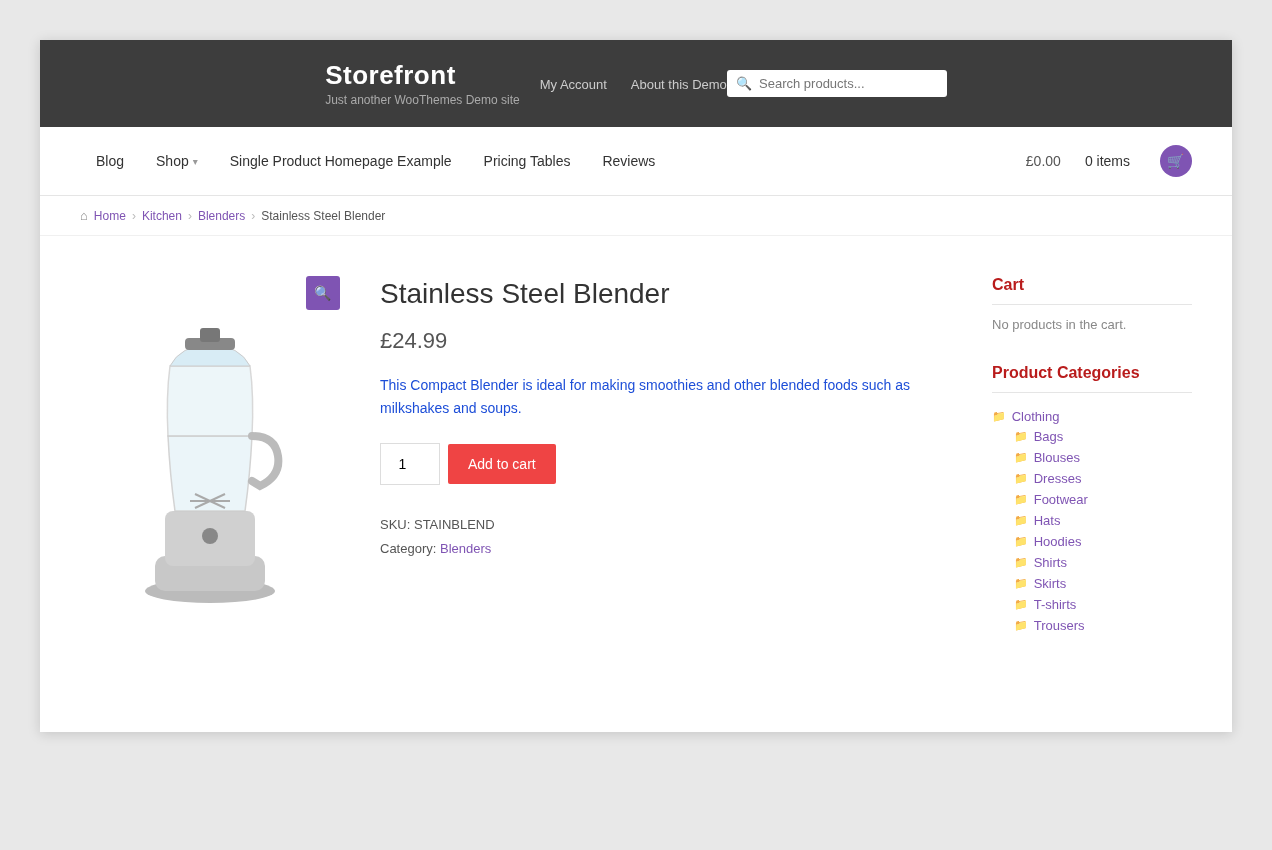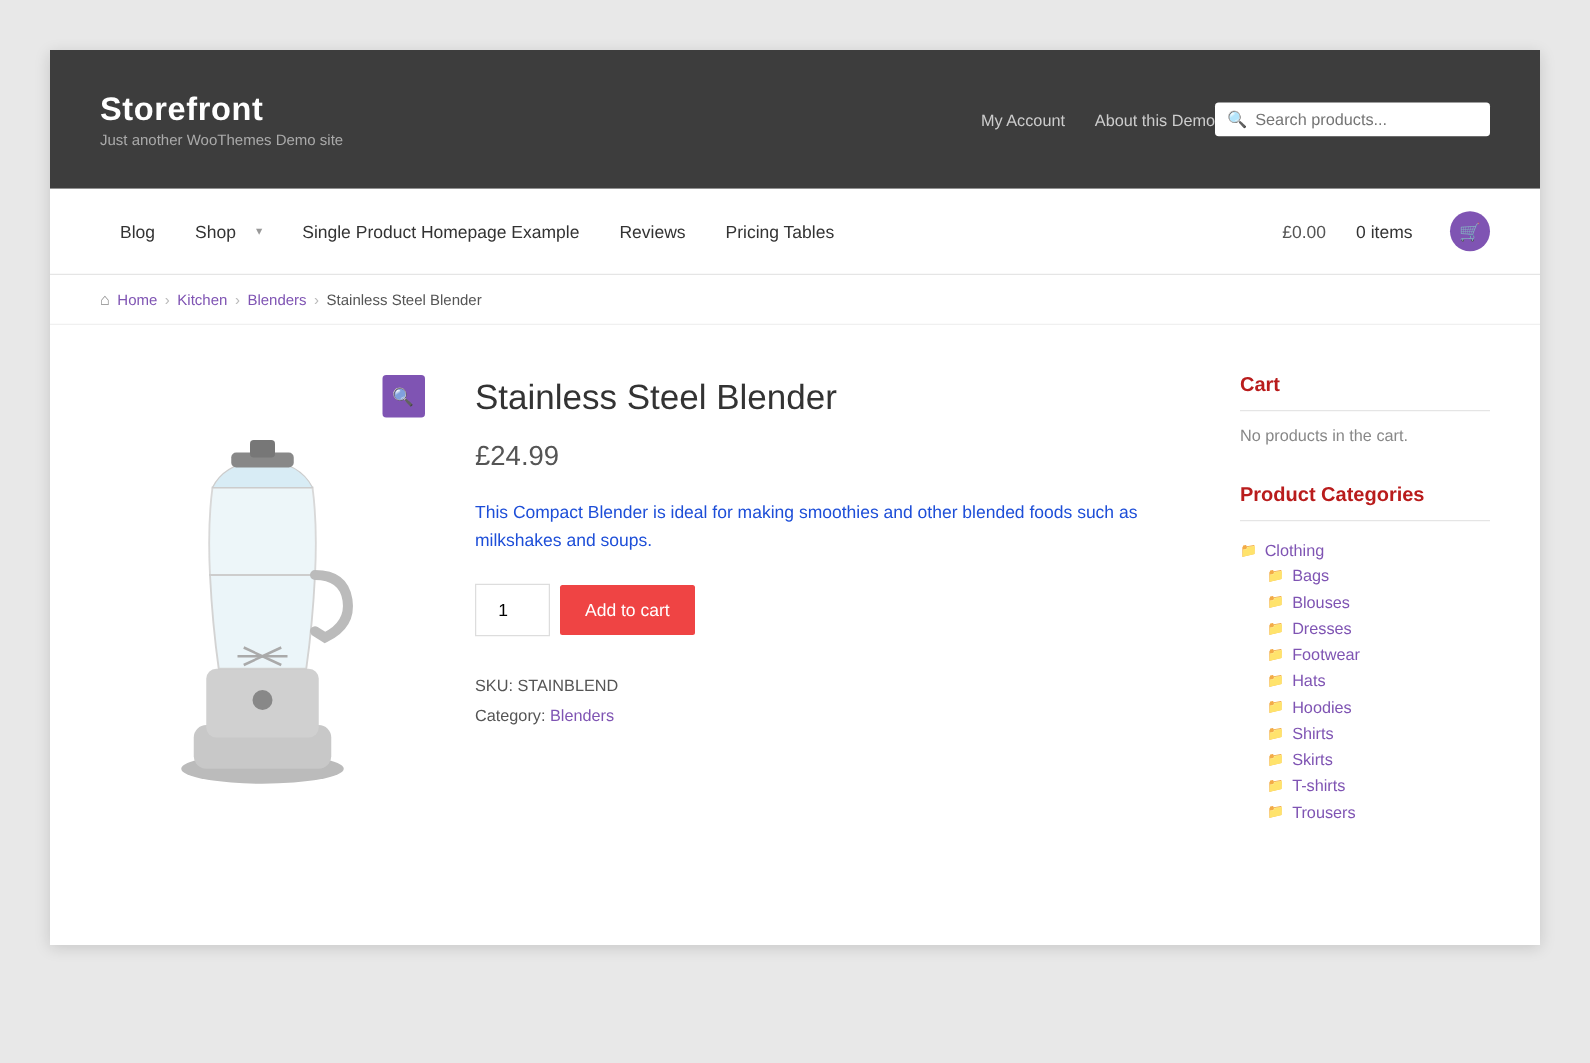"Storefront" .site-header { justify-content: space-between -> center; padding: 32px 40px -> 20px 40px }
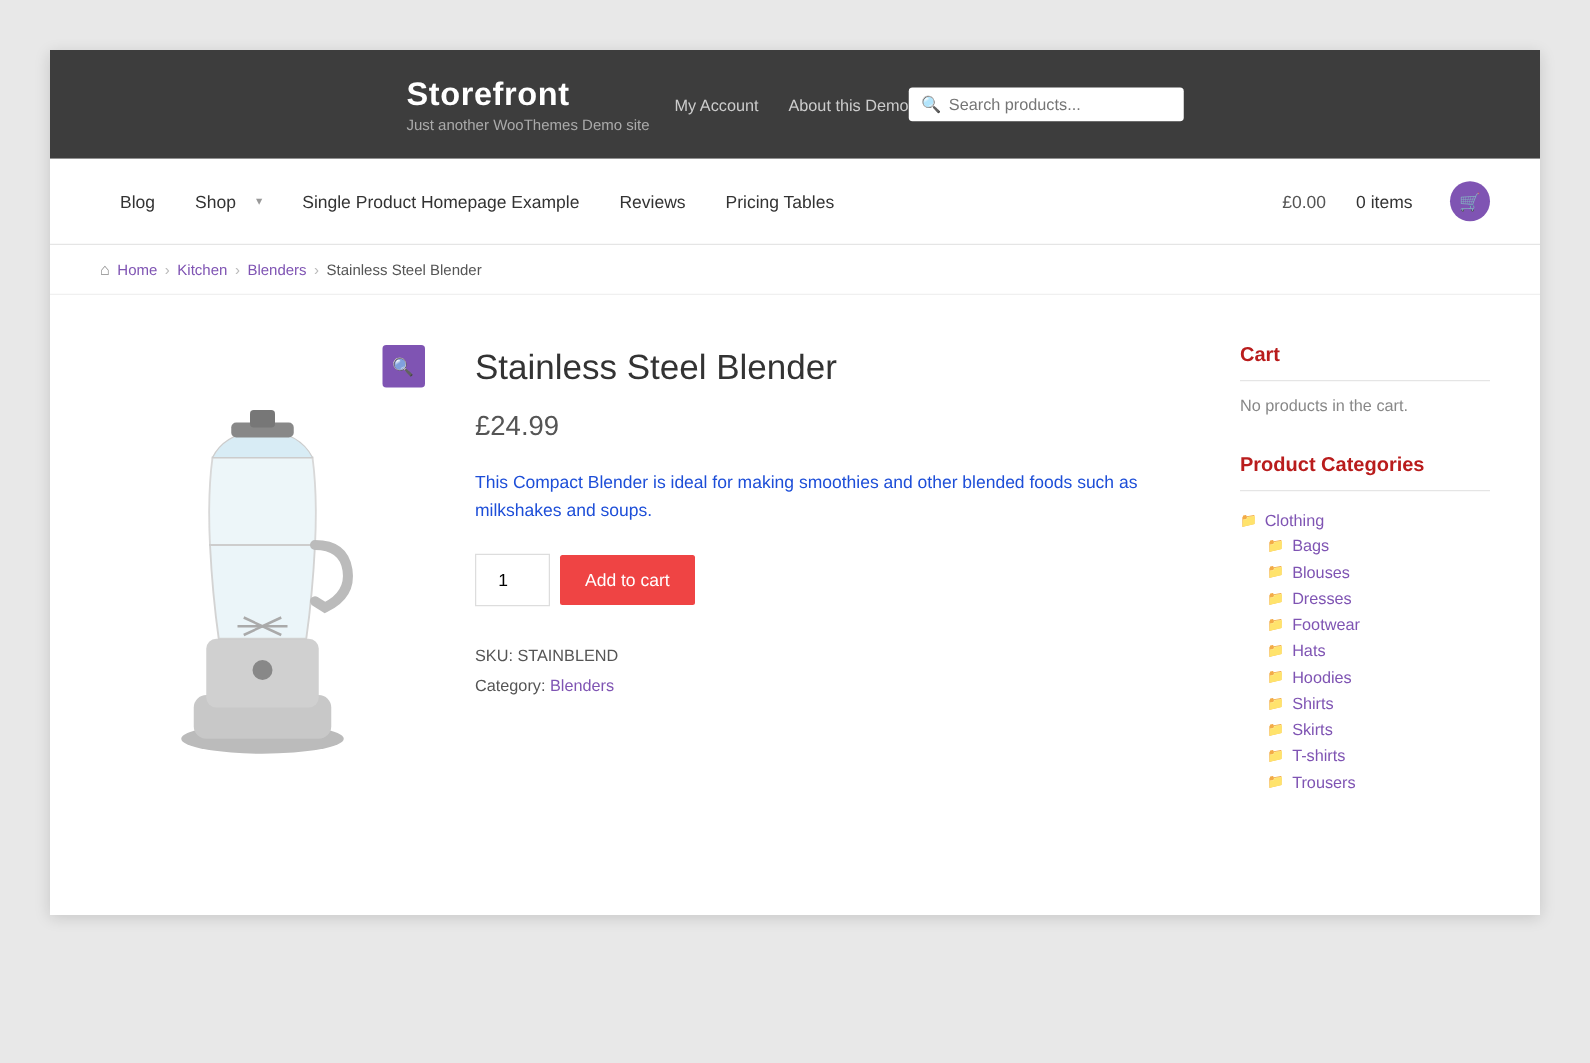"Shop" .main-menu li.has-dropdown a { gap: 16px -> 4px }
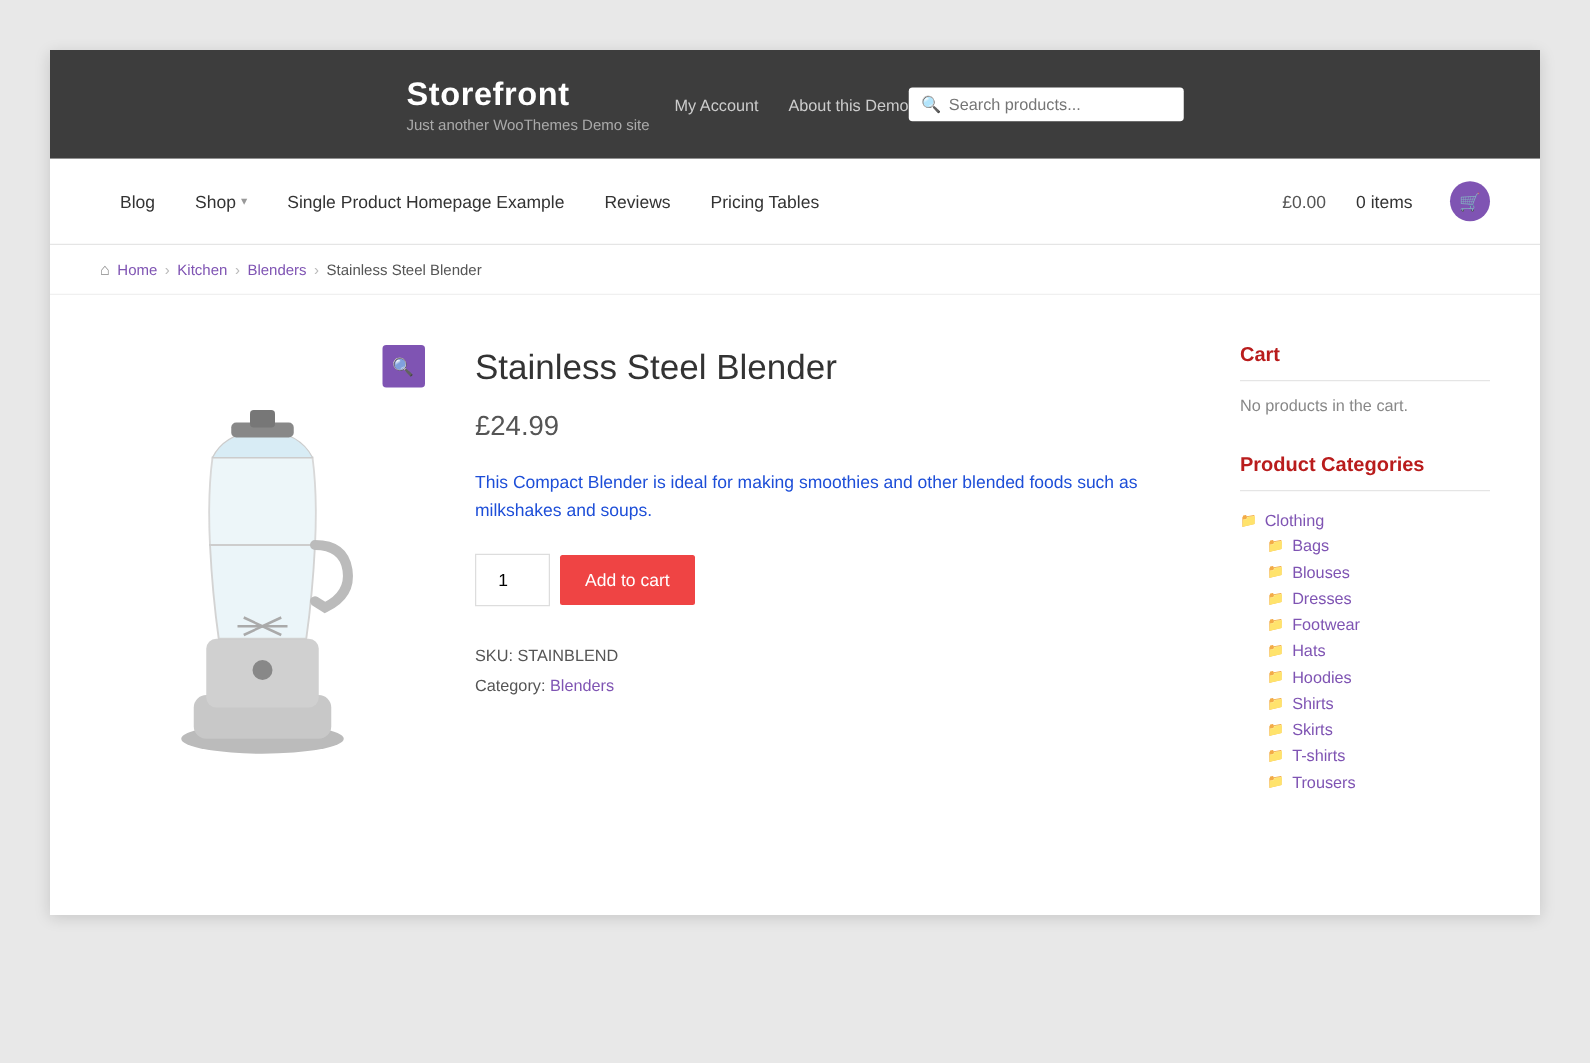"Reviews" li { order: before "Pricing Tables" -> after "Pricing Tables" }
